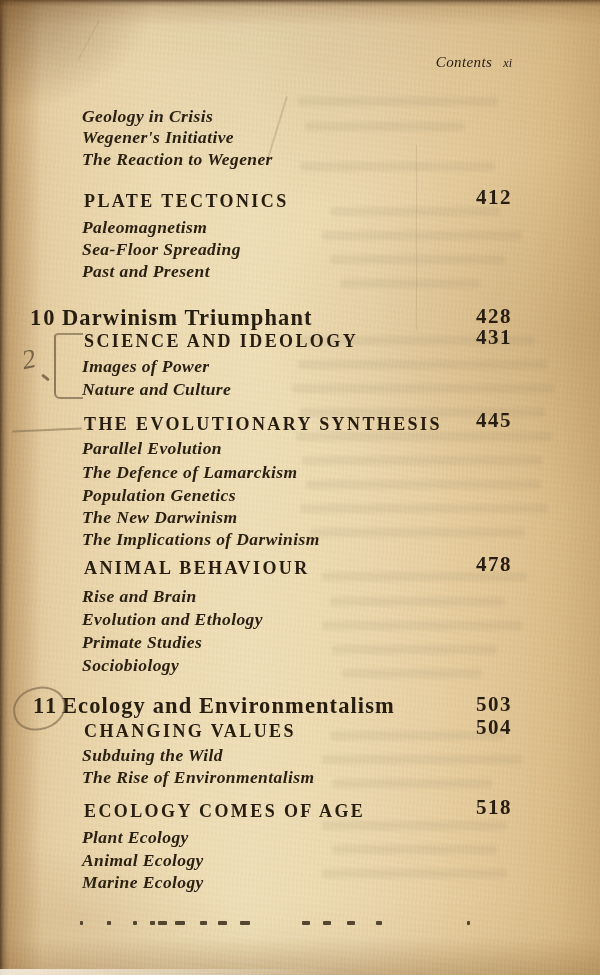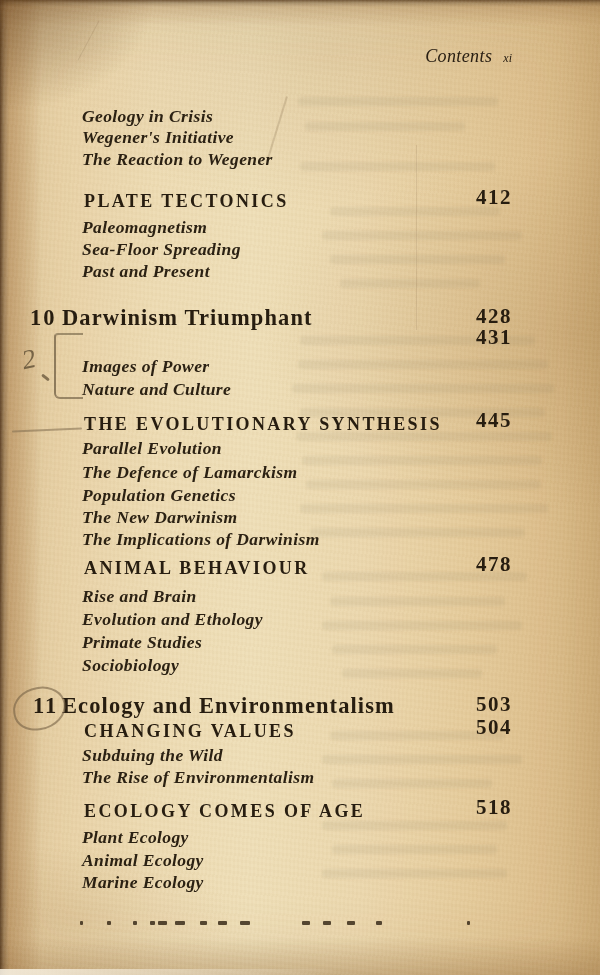"Contents" .hdr-title { font-size: 18px -> 15px; margin-top: none -> 8px }
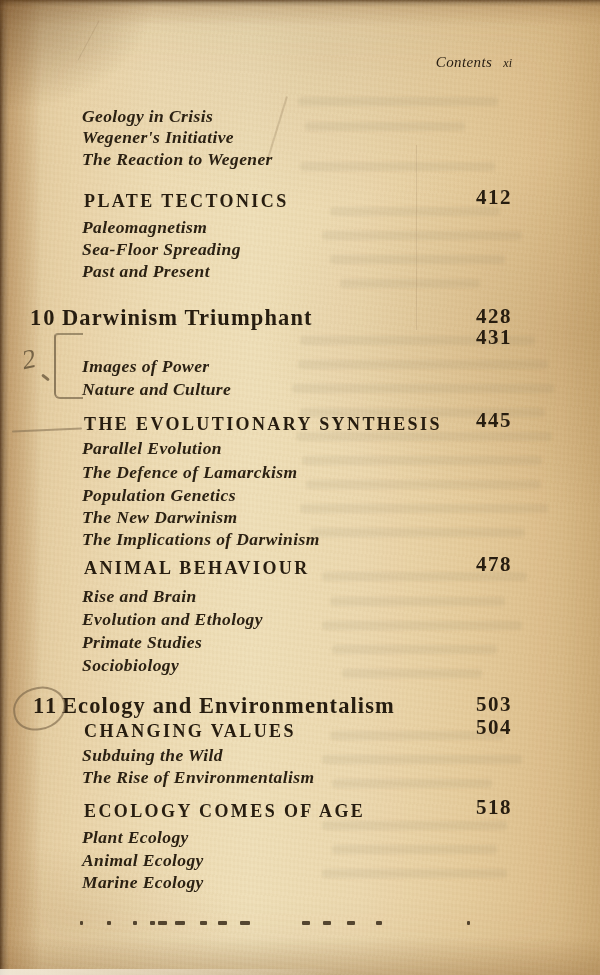"SCIENCE AND IDEOLOGY" span.sec { html: none -> <span>SCIENCE AND IDEOLOGY</span> }
